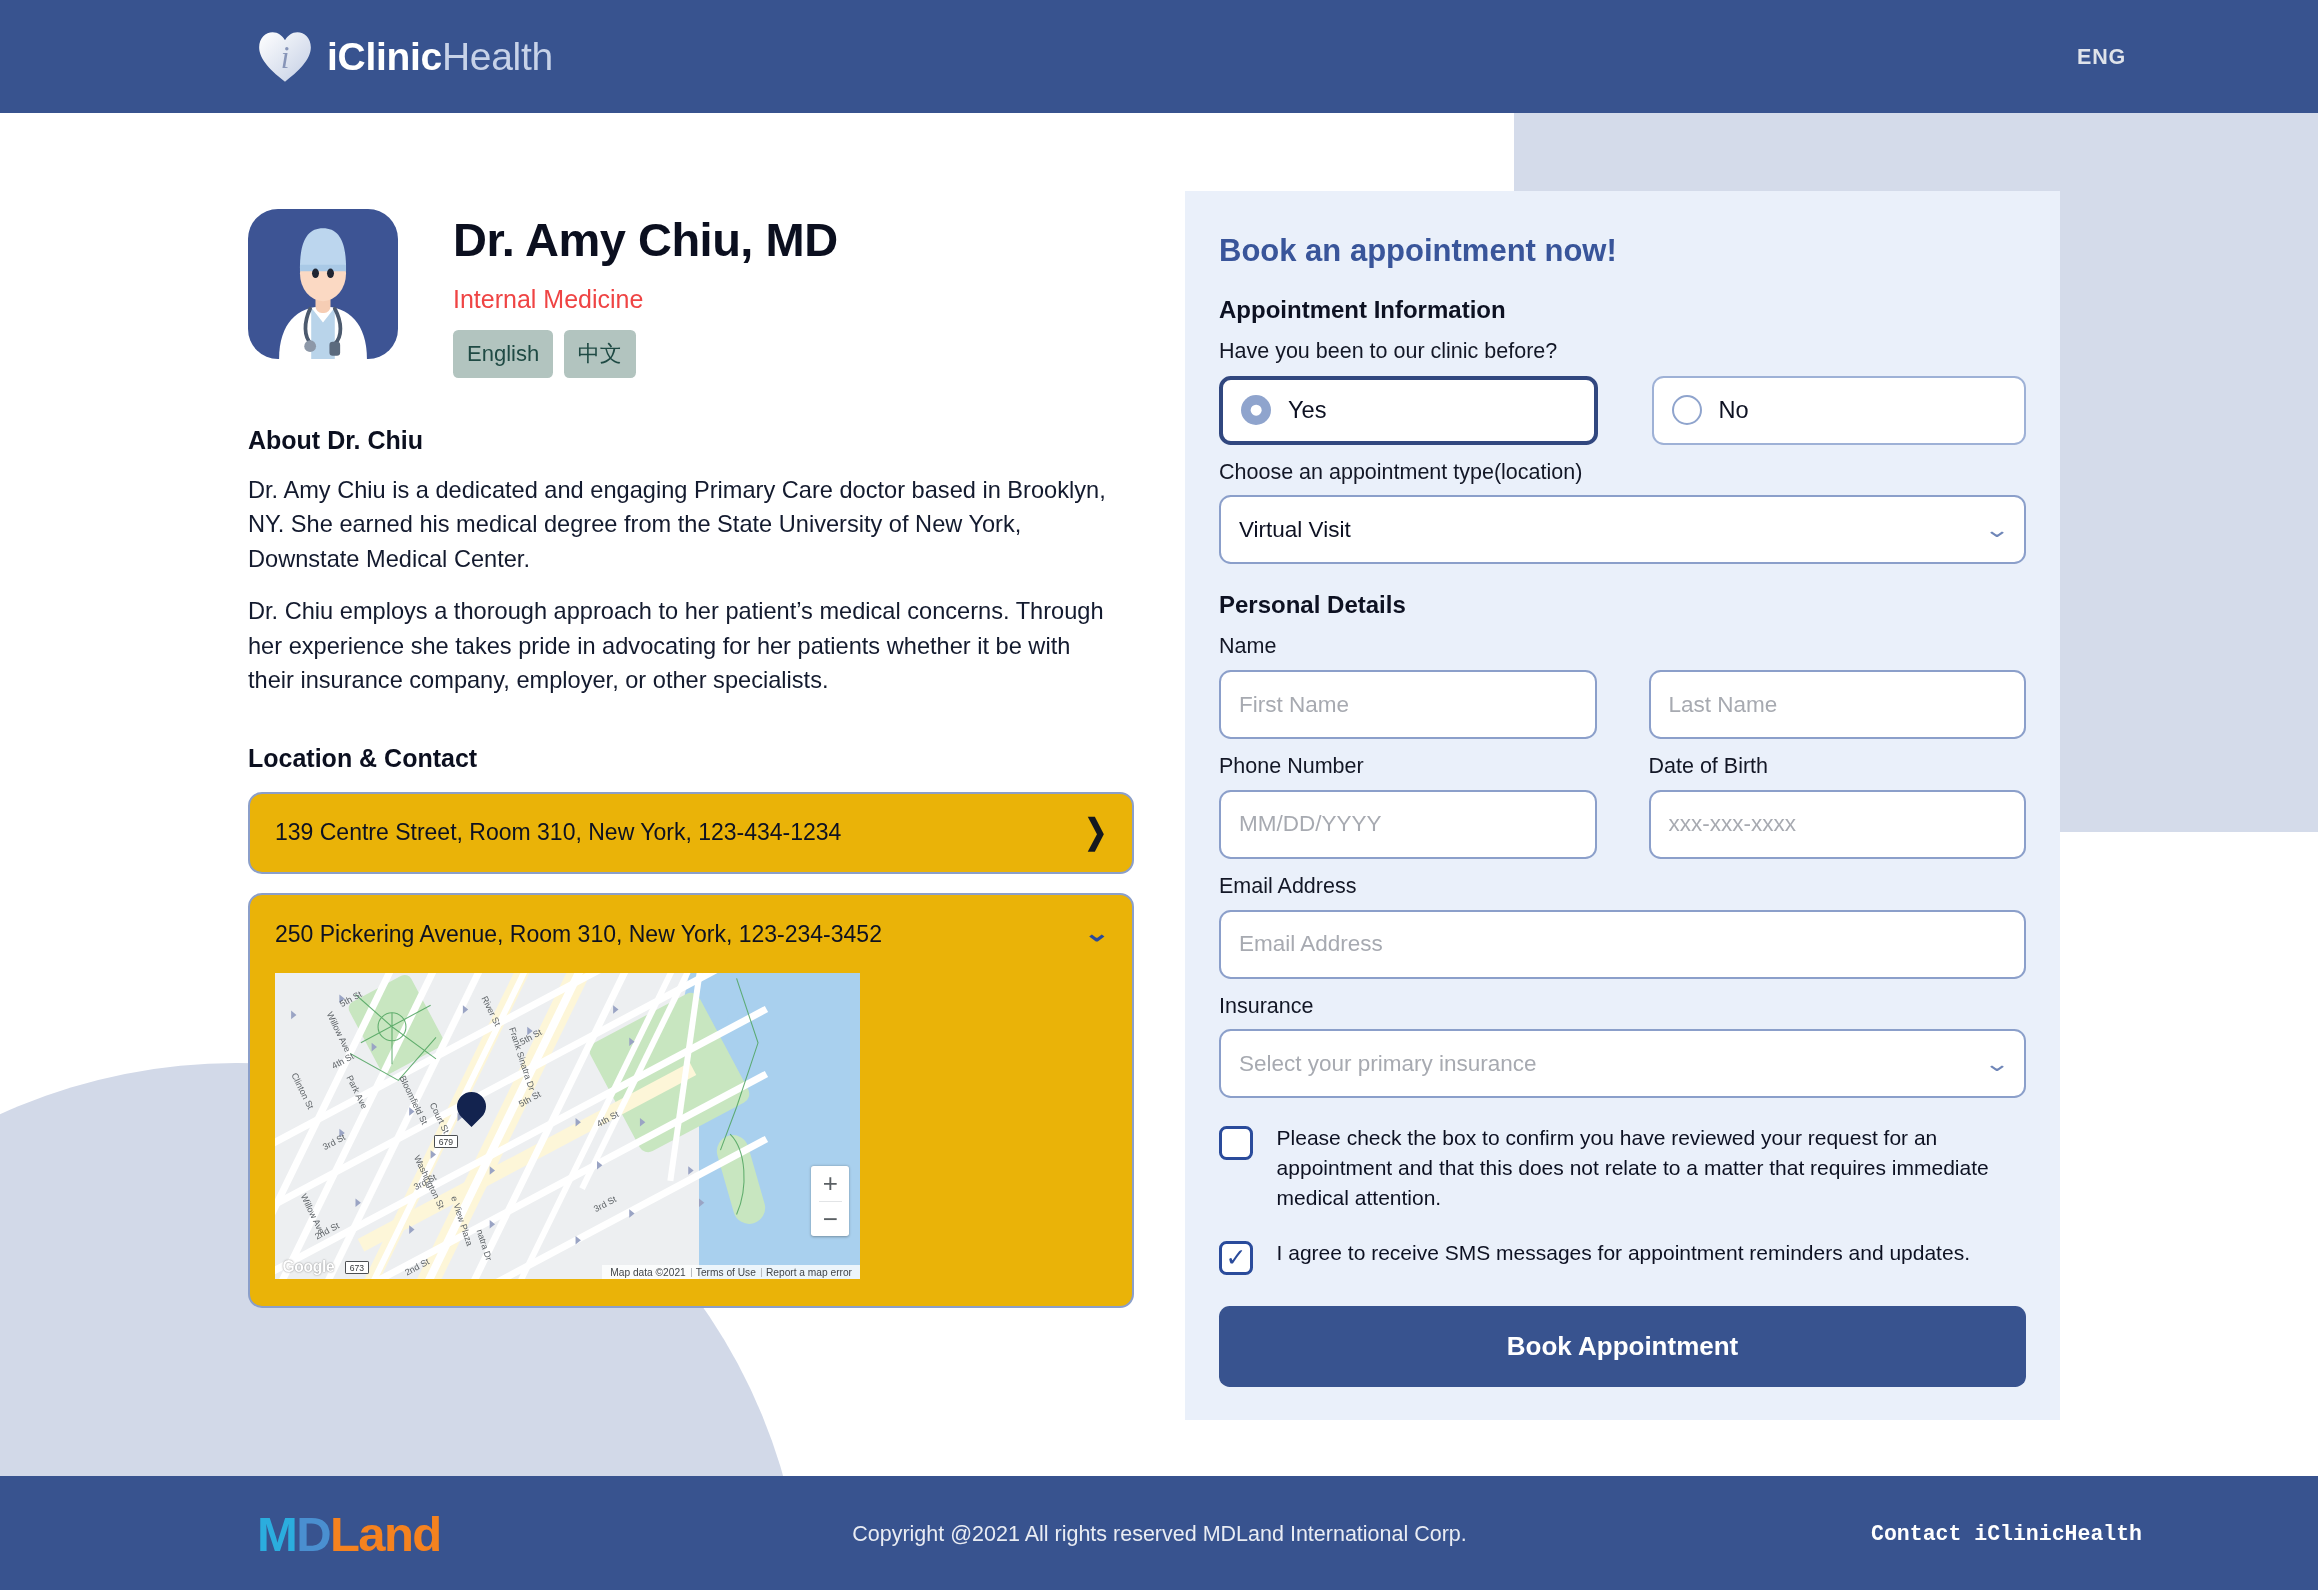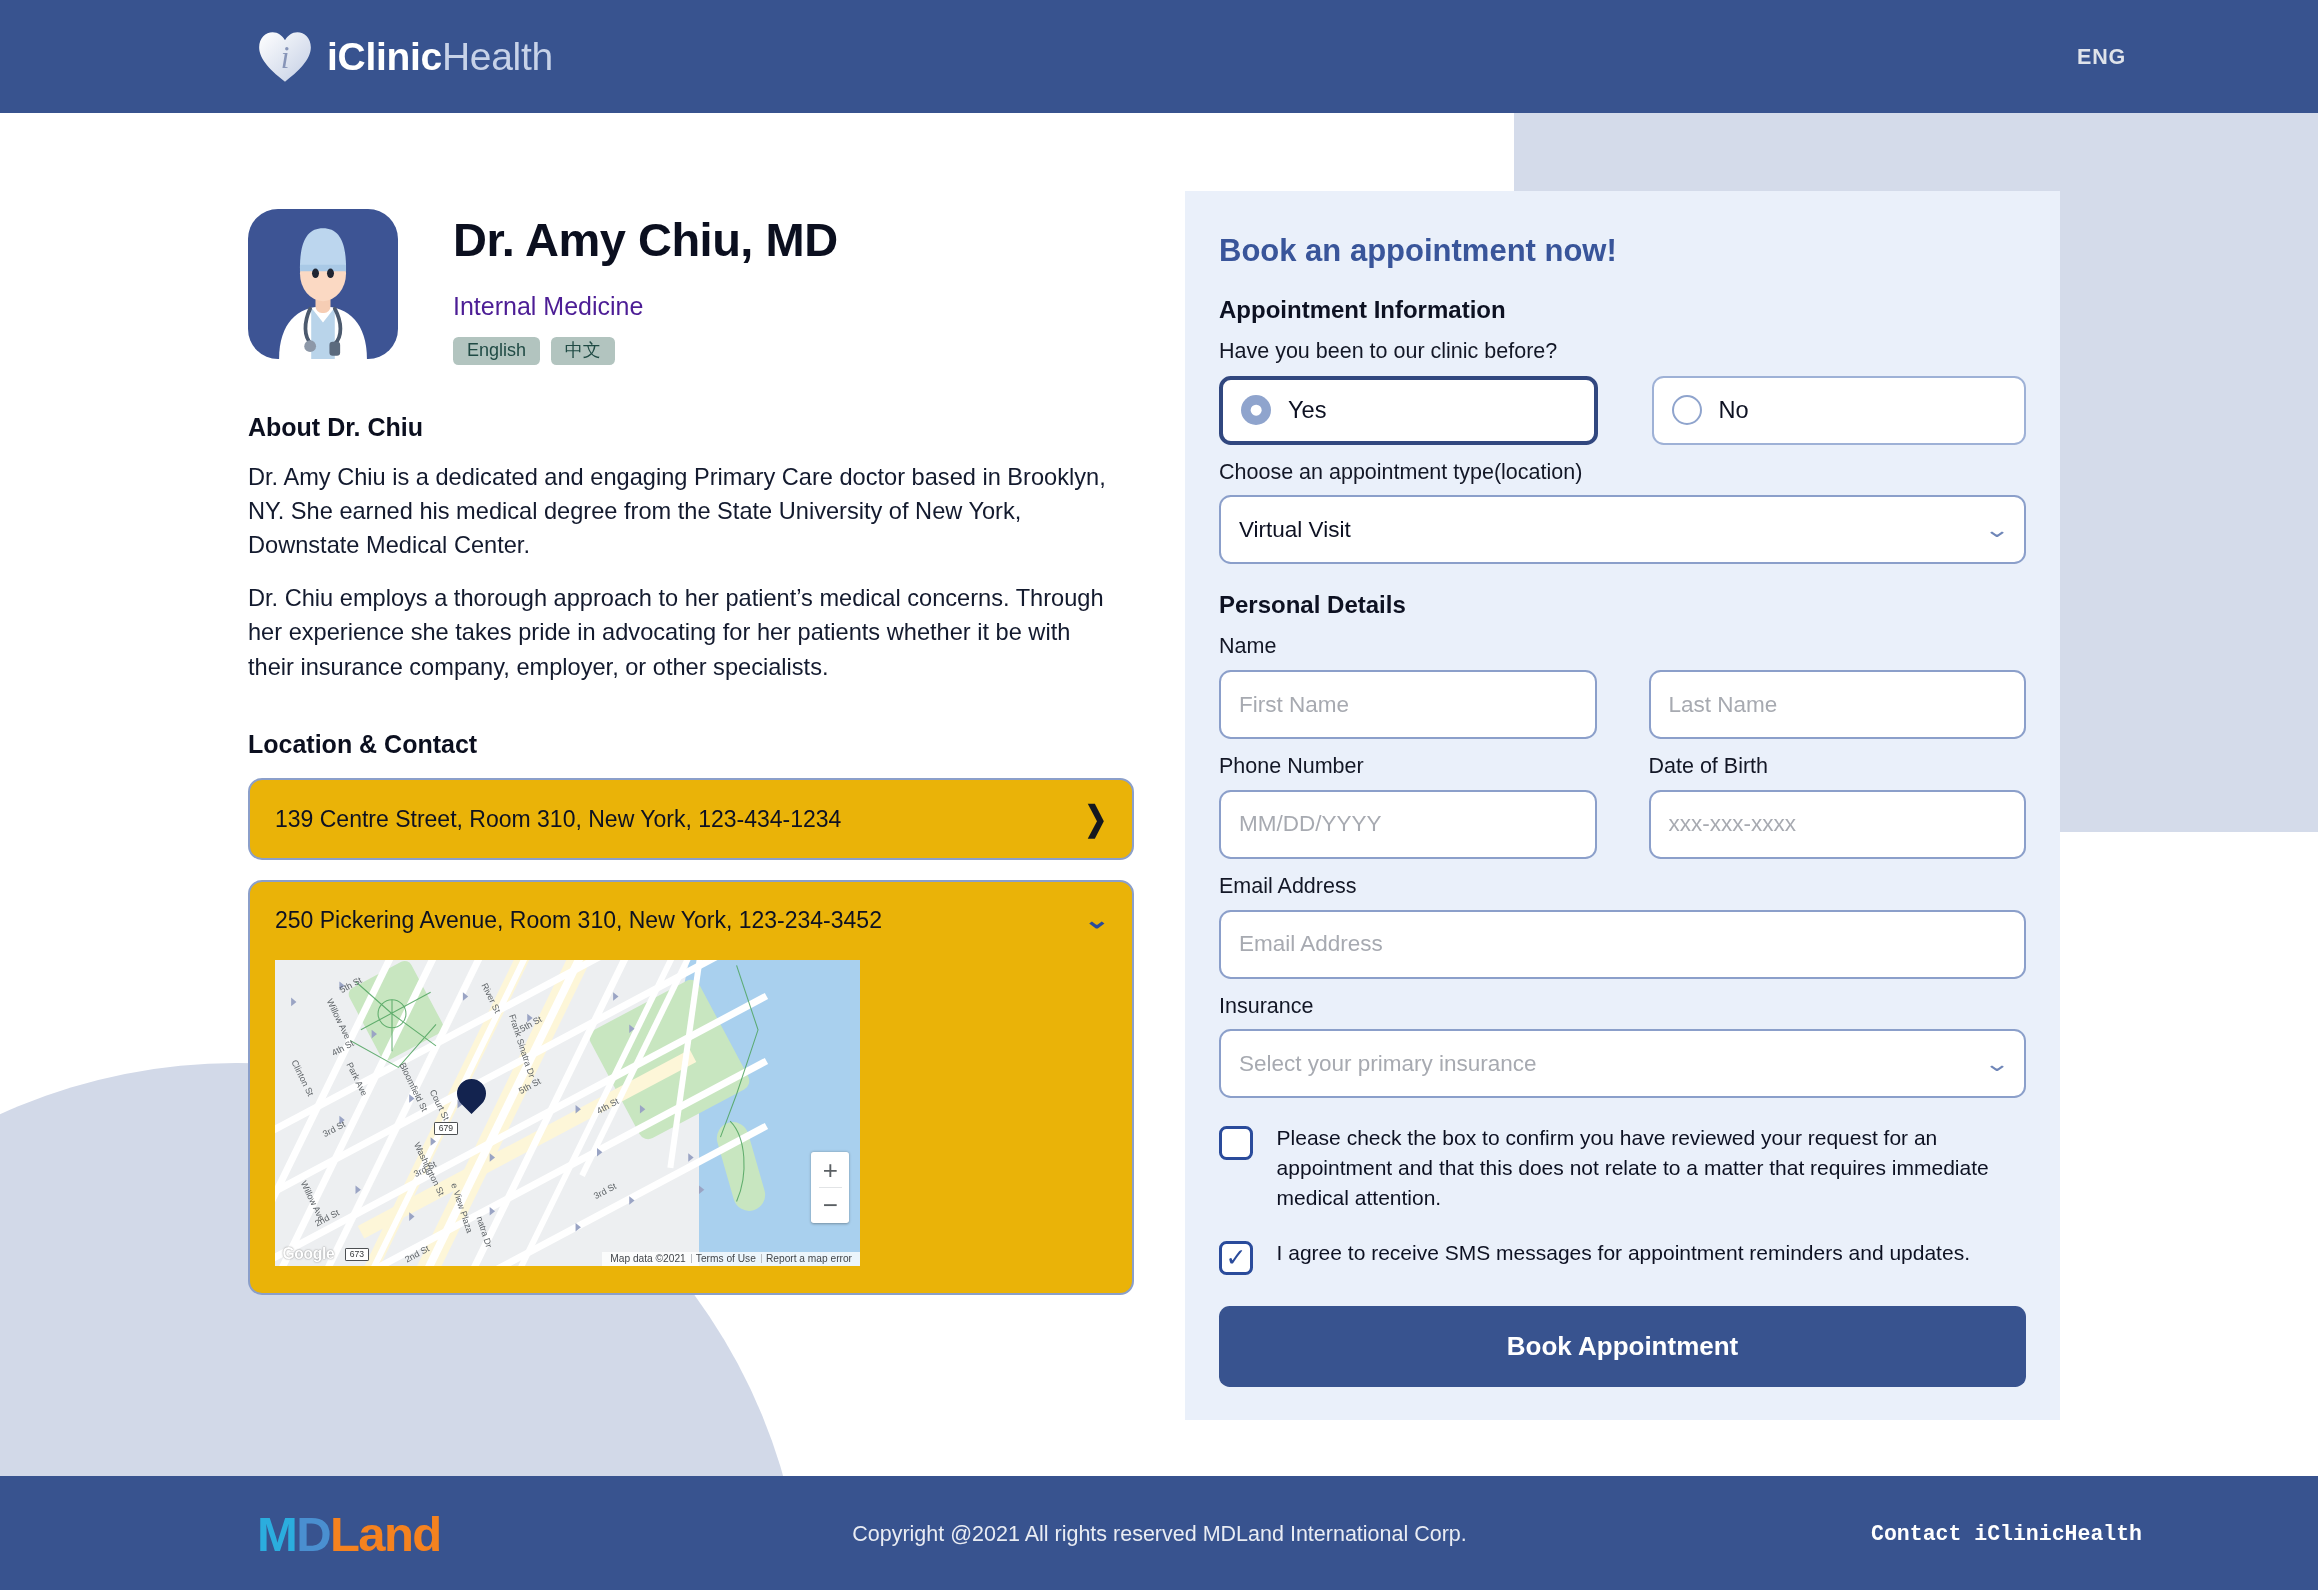"Internal Medicine" .doc-specialty { color: #4c1d95 -> #ef4444; margin-top: 27px -> 20px }
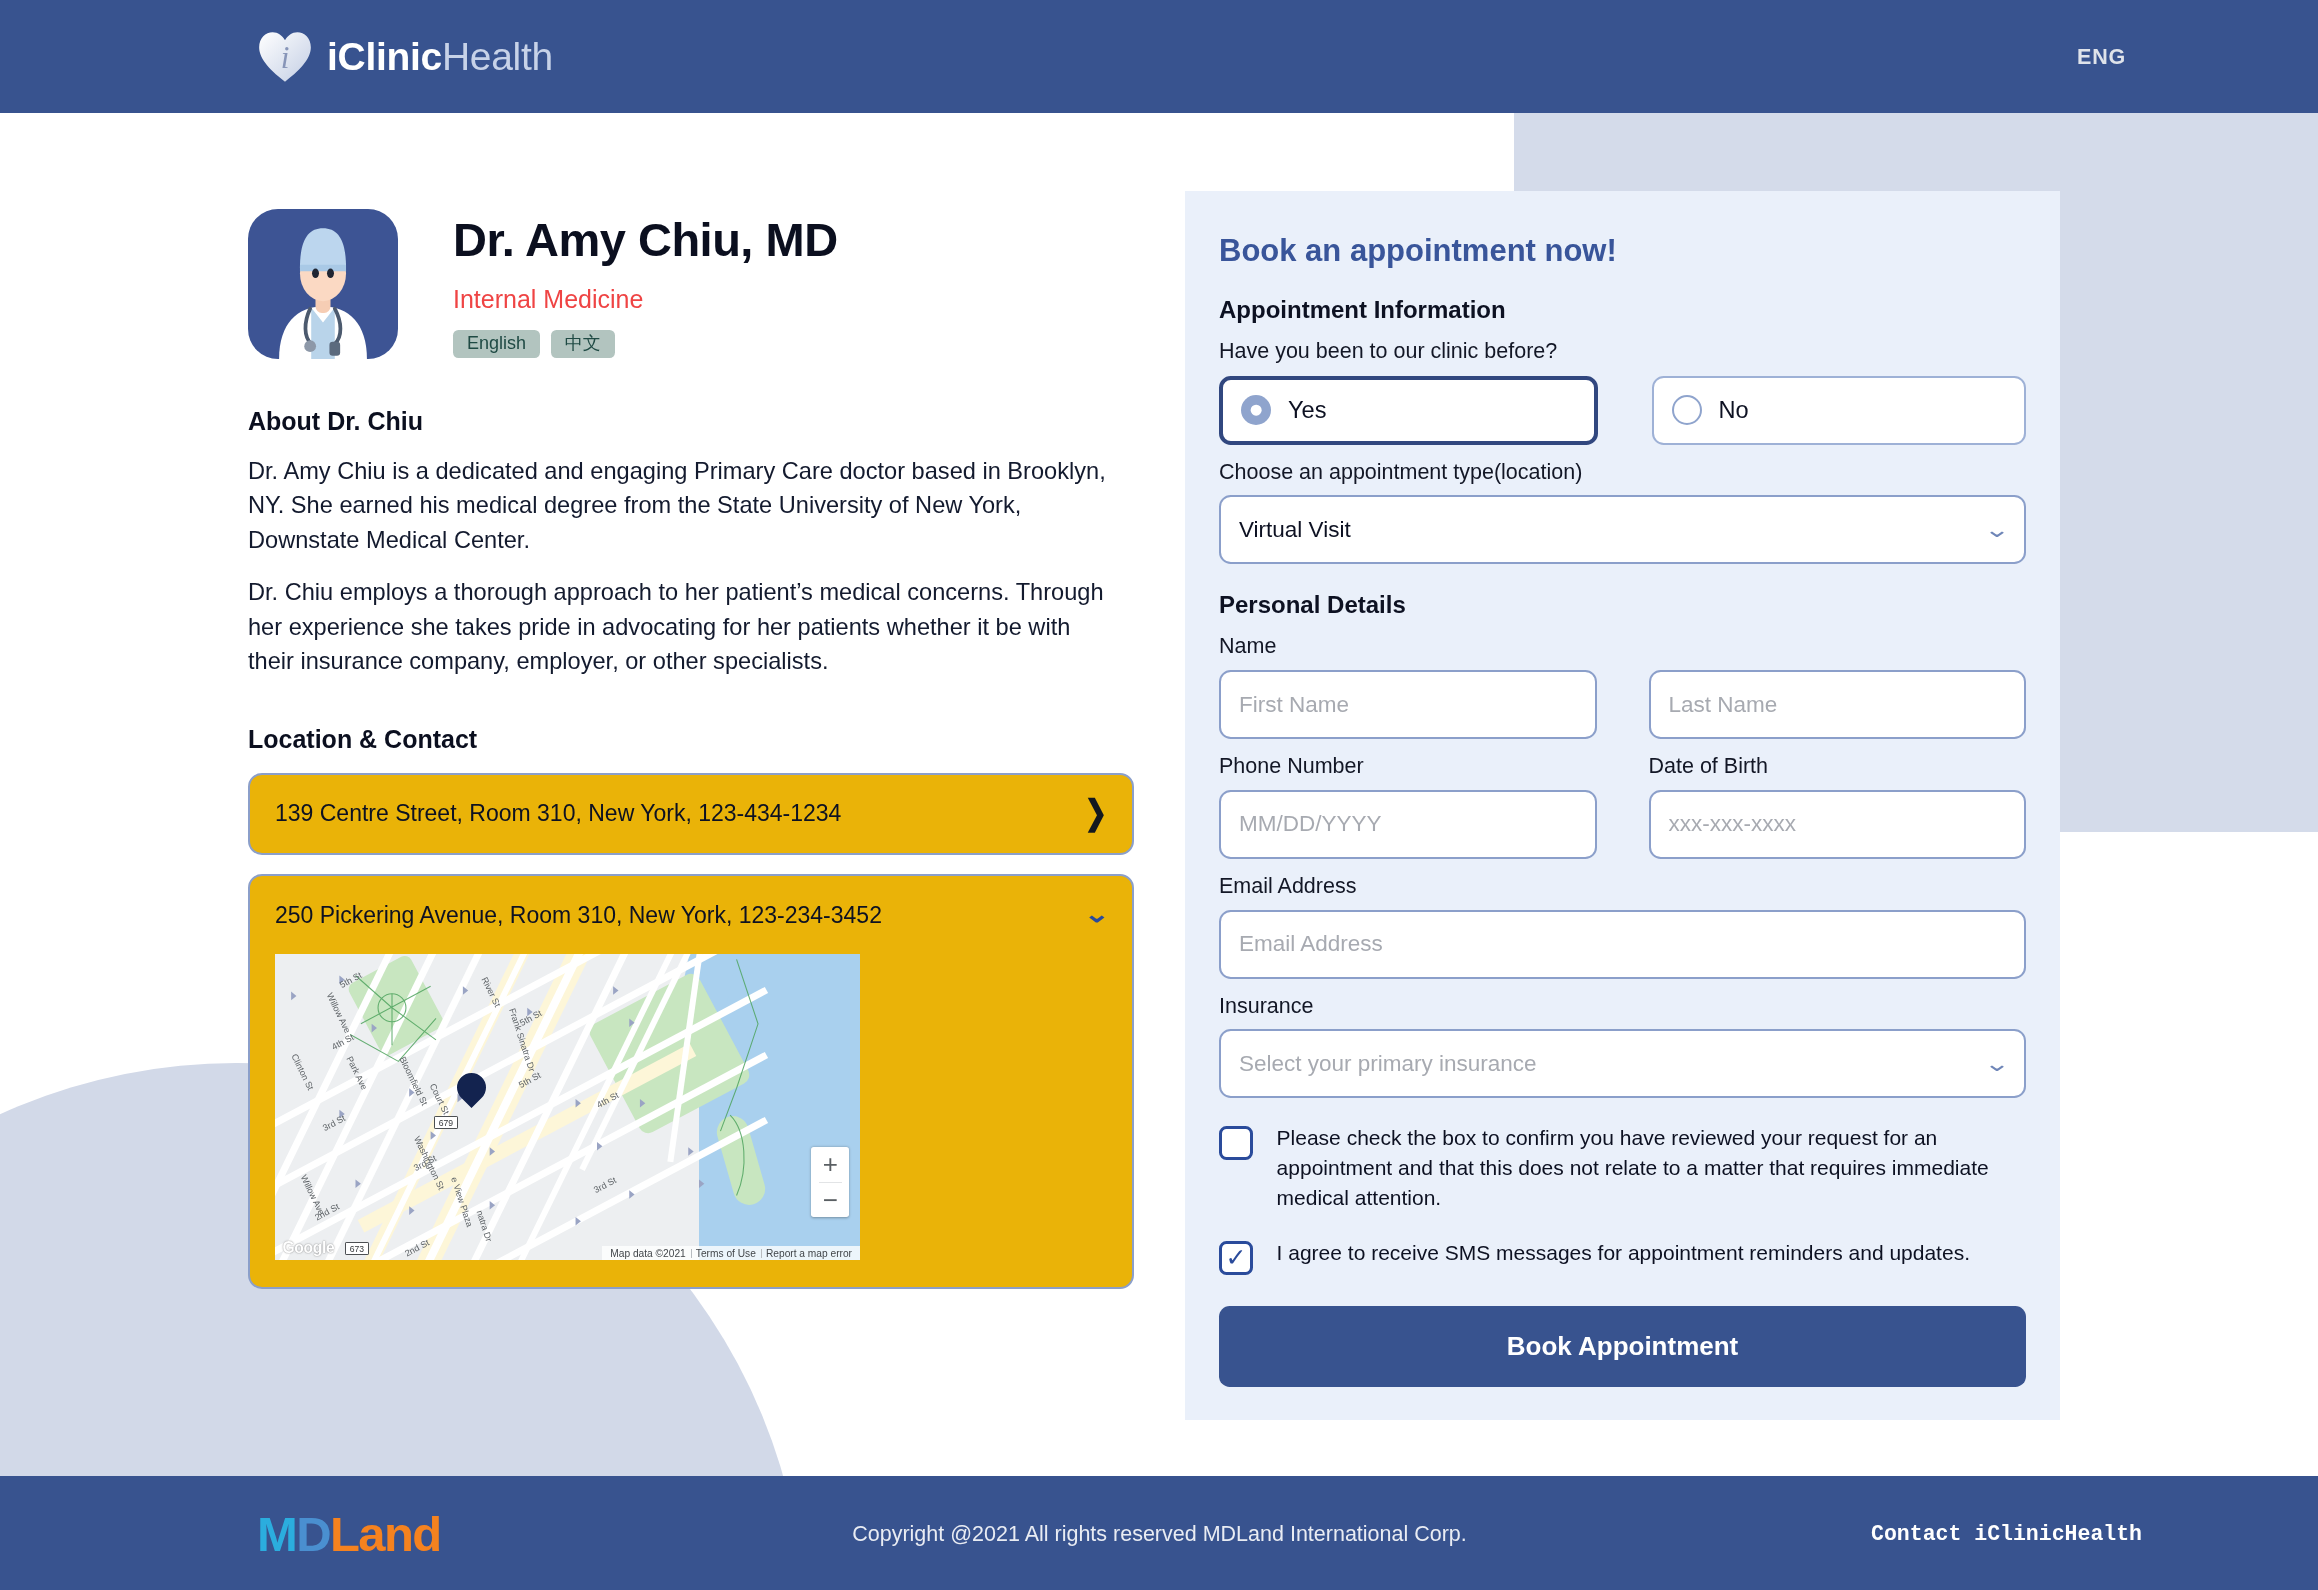"English" .chip { font-size: 18px -> 22px; padding: 4px 14px -> 12px 14px }
